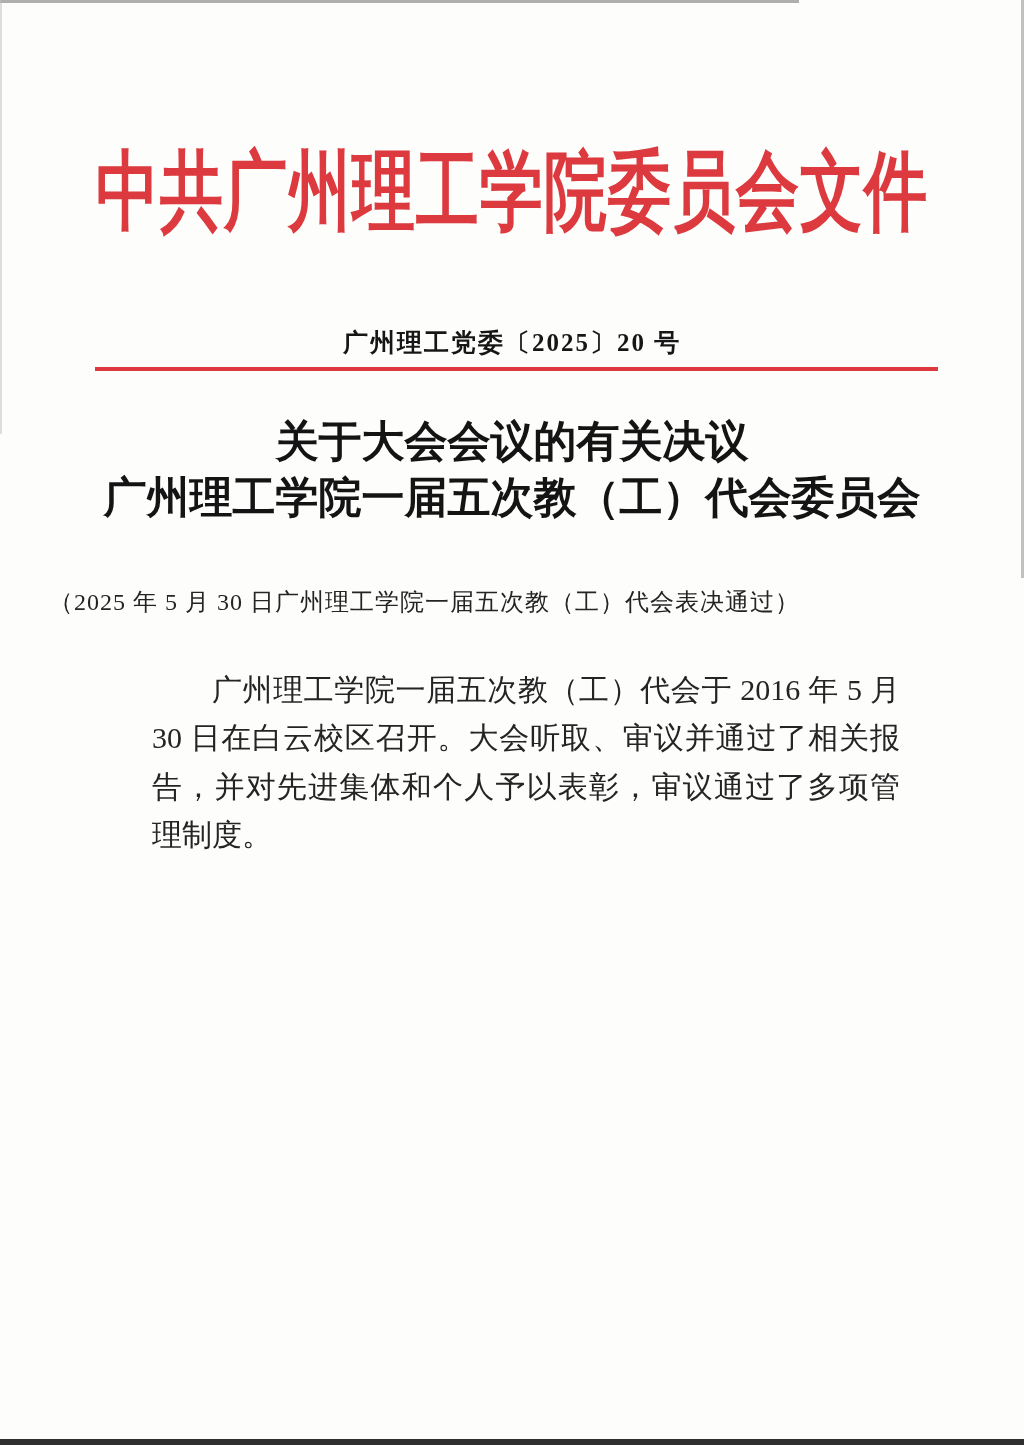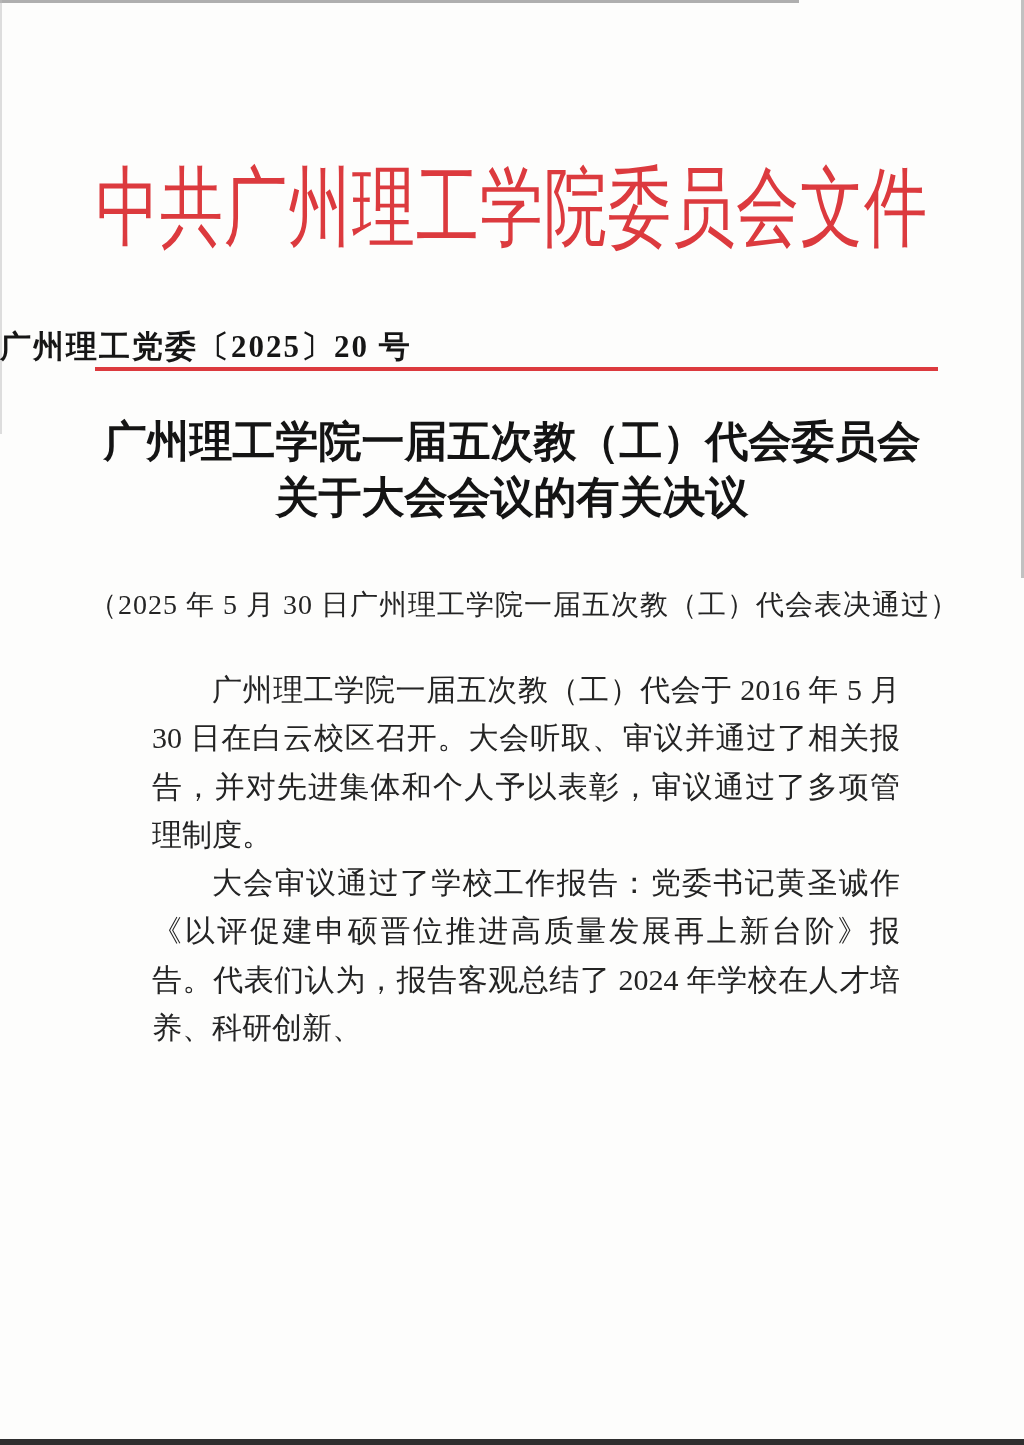"中共广州理工学院委员会文件" .header-title { font-weight: normal -> bold; top: 148px -> 132px }
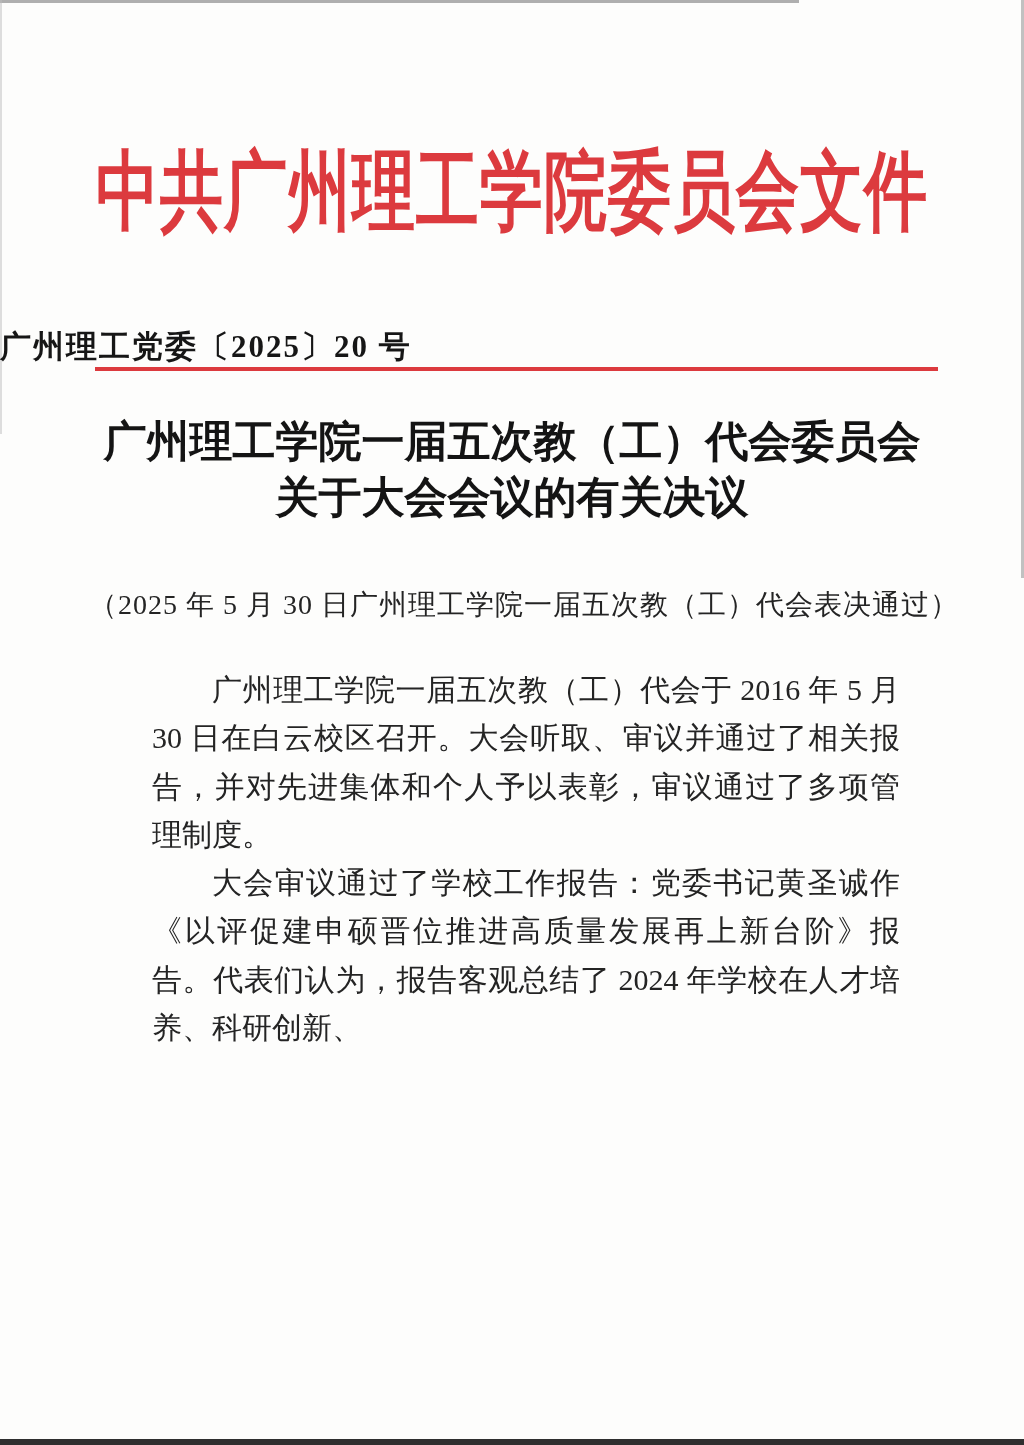"广州理工党委〔2025〕20 号" .doc-number { font-size: 31px -> 25px; text-align: none -> center }
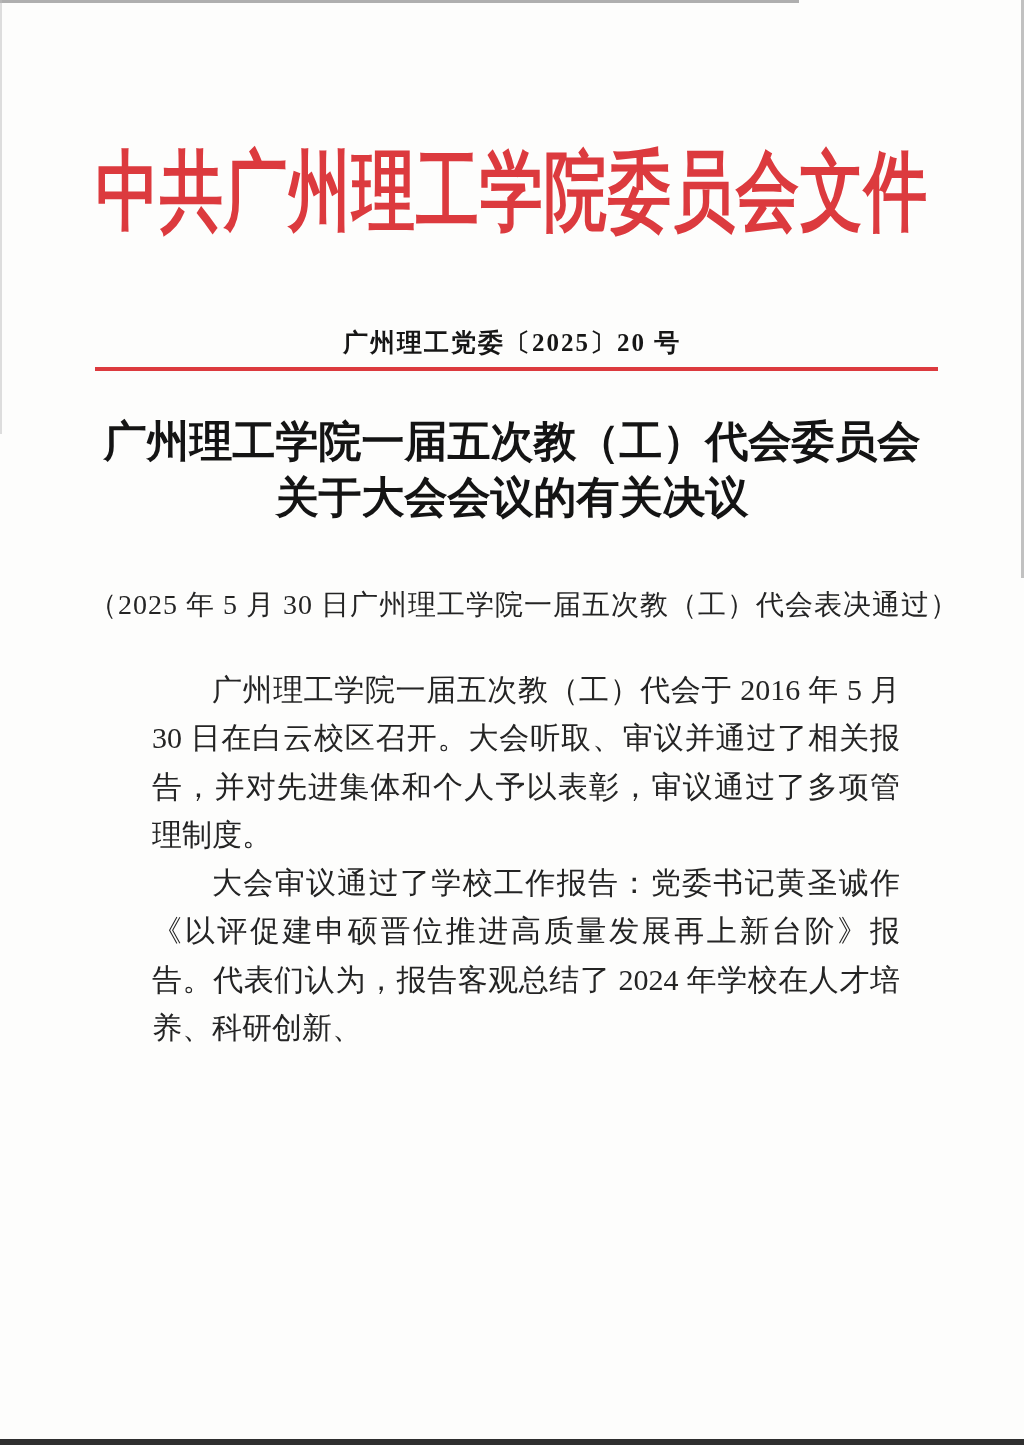"广州理工学院一届五次教（工）代会委员会" div { order: before "关于大会会议的有关决议" -> after "关于大会会议的有关决议" }
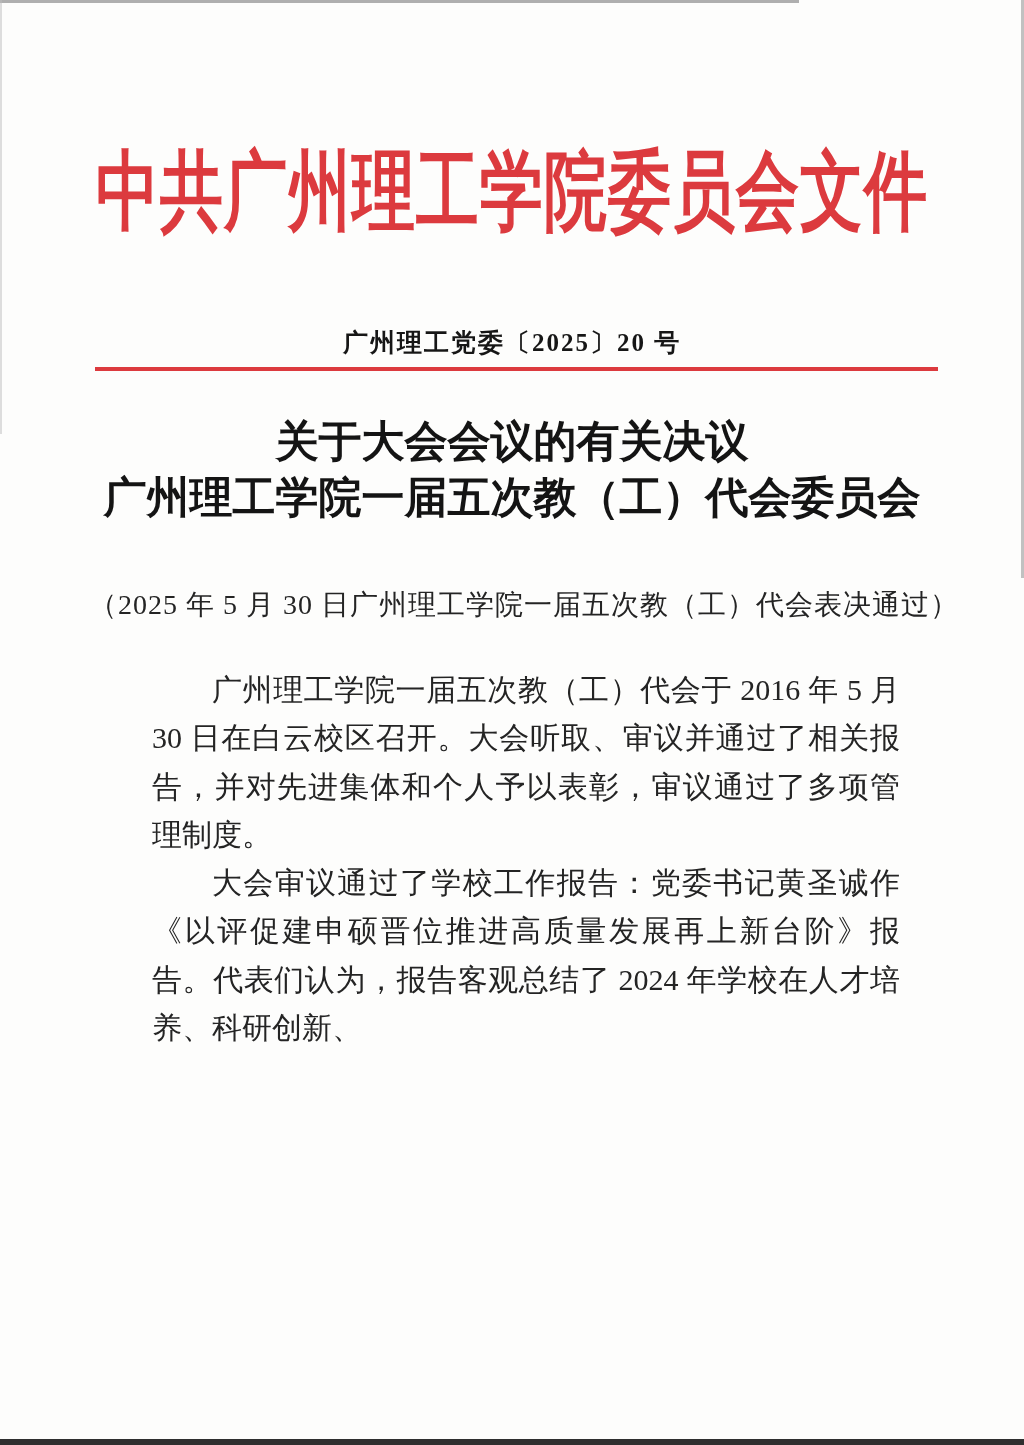"（2025 年 5 月 30" .subtitle { font-size: 28px -> 24px; left: 72px -> 49px; text-align: center -> none }
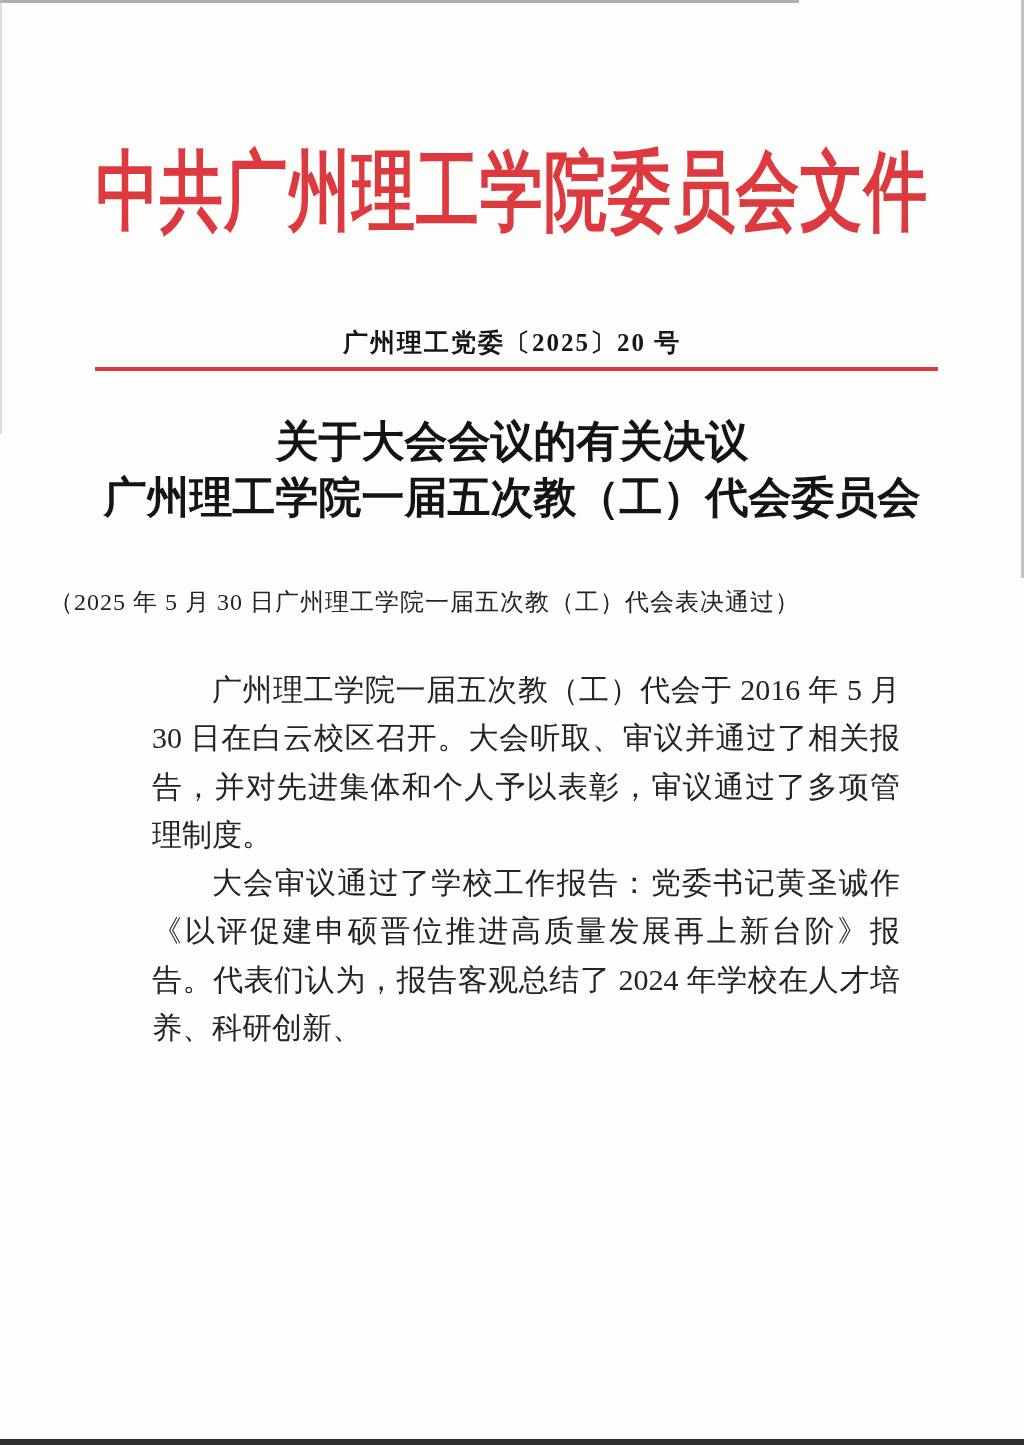"大会审议通过了学校工作报告：党委书记黄圣诚作《以评促建申硕晋位推进高质量发展再上" p { html: <p>大会审议通过了学校工作报告：党委书记黄圣诚作《以评促建申硕晋位推进高质量发展再上新台阶》报告。代表们认为，报告客观总结了 2024 年学校在人才培养、科研创新、</p> -> none }
